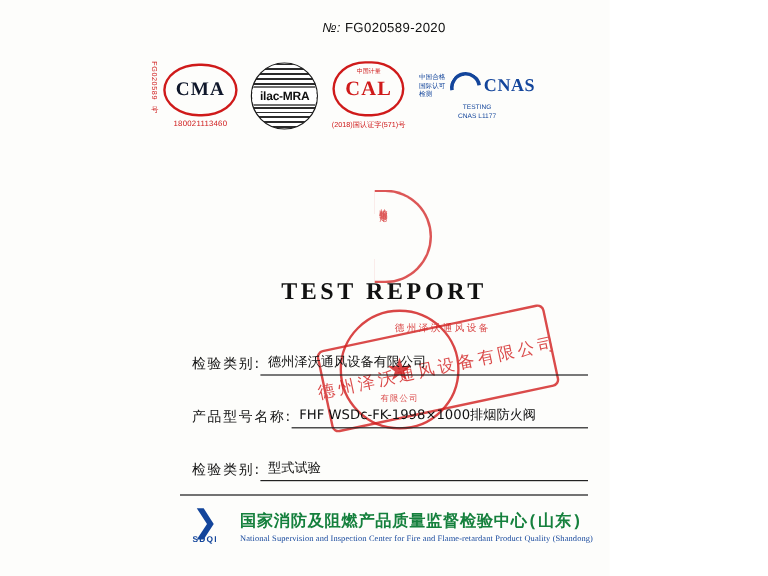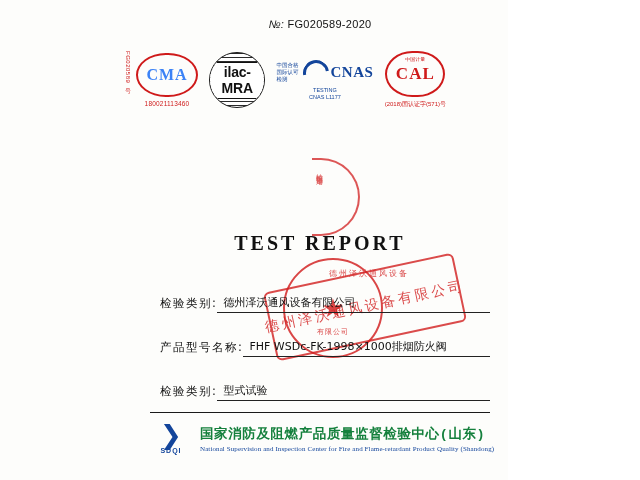"CMA" .cma { color: #3b82f6 -> #0f172a }
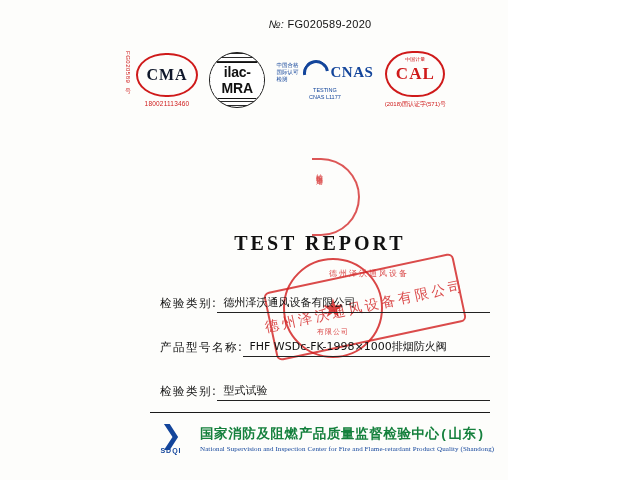"ilac-MRA" .ilac .band { font-size: 14px -> 10px }
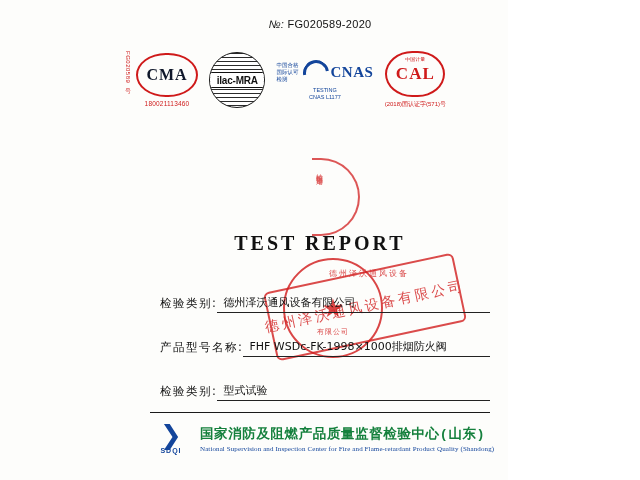"CNAS" div.logo-block { order: before "CAL" -> after "CAL" }
